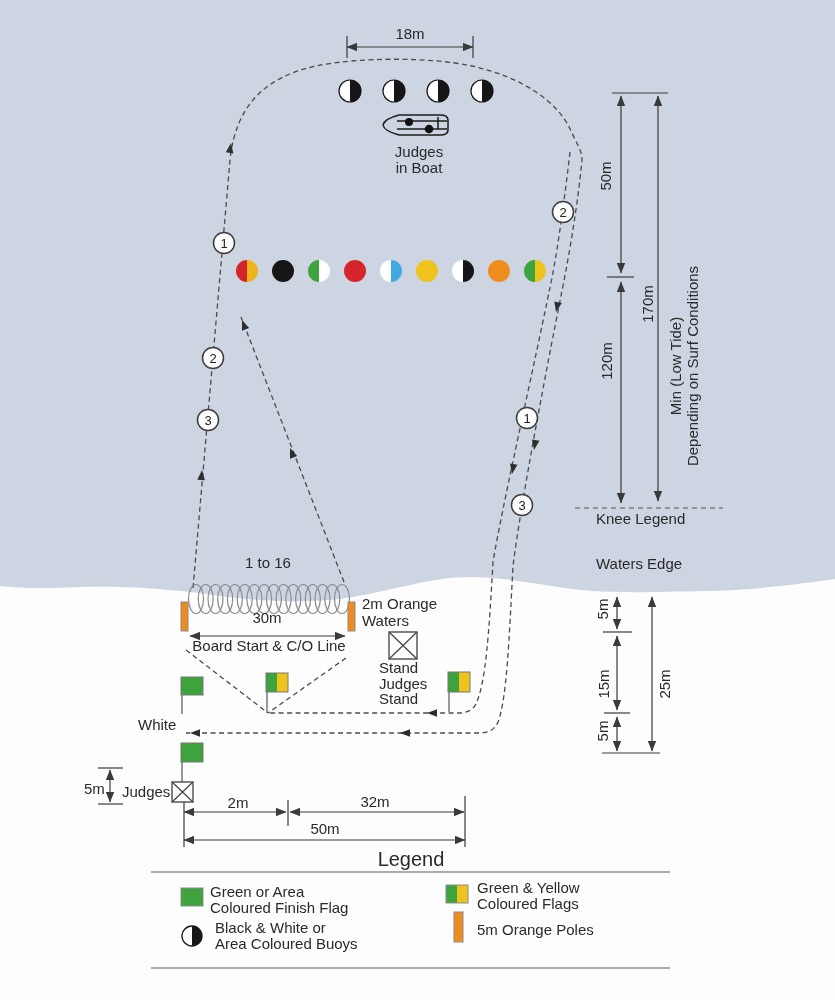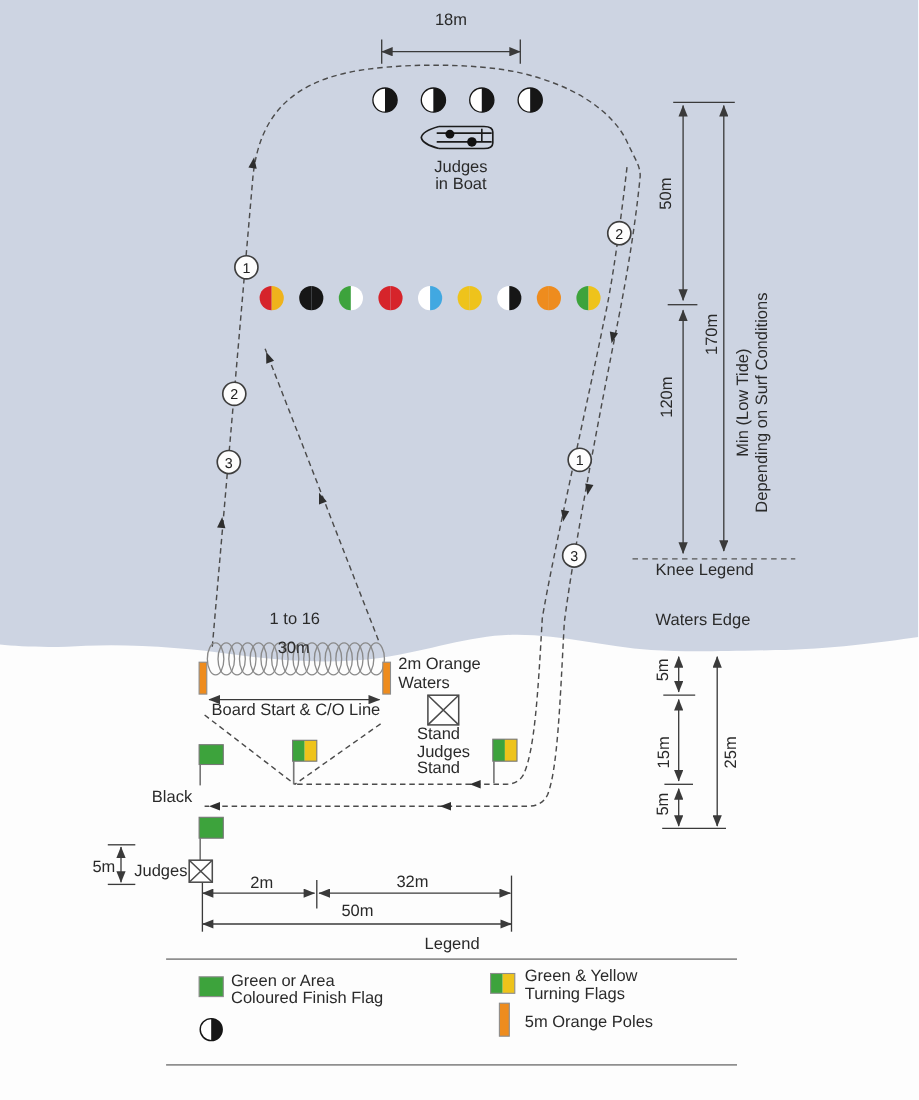"18m" span.lbl { top: 11px -> 26px }
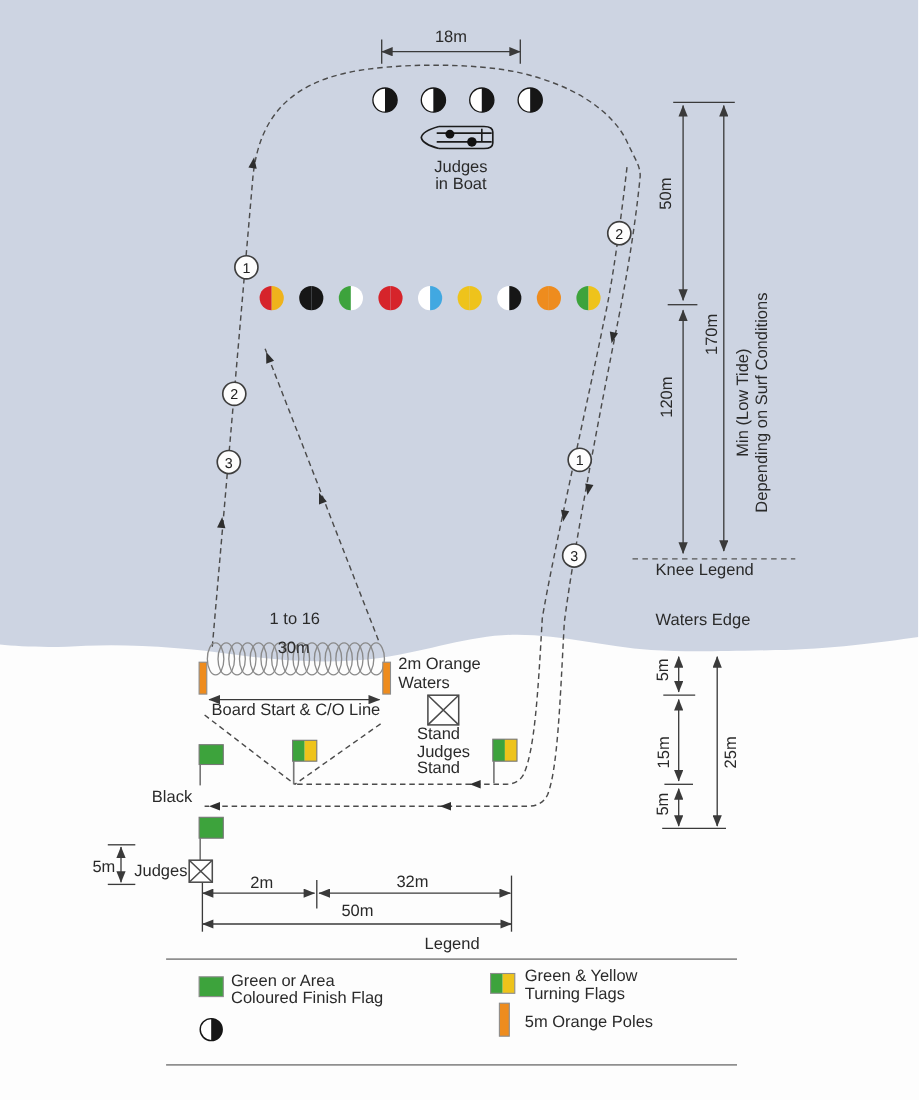"30m" span.lbl { top: 582px -> 610px }
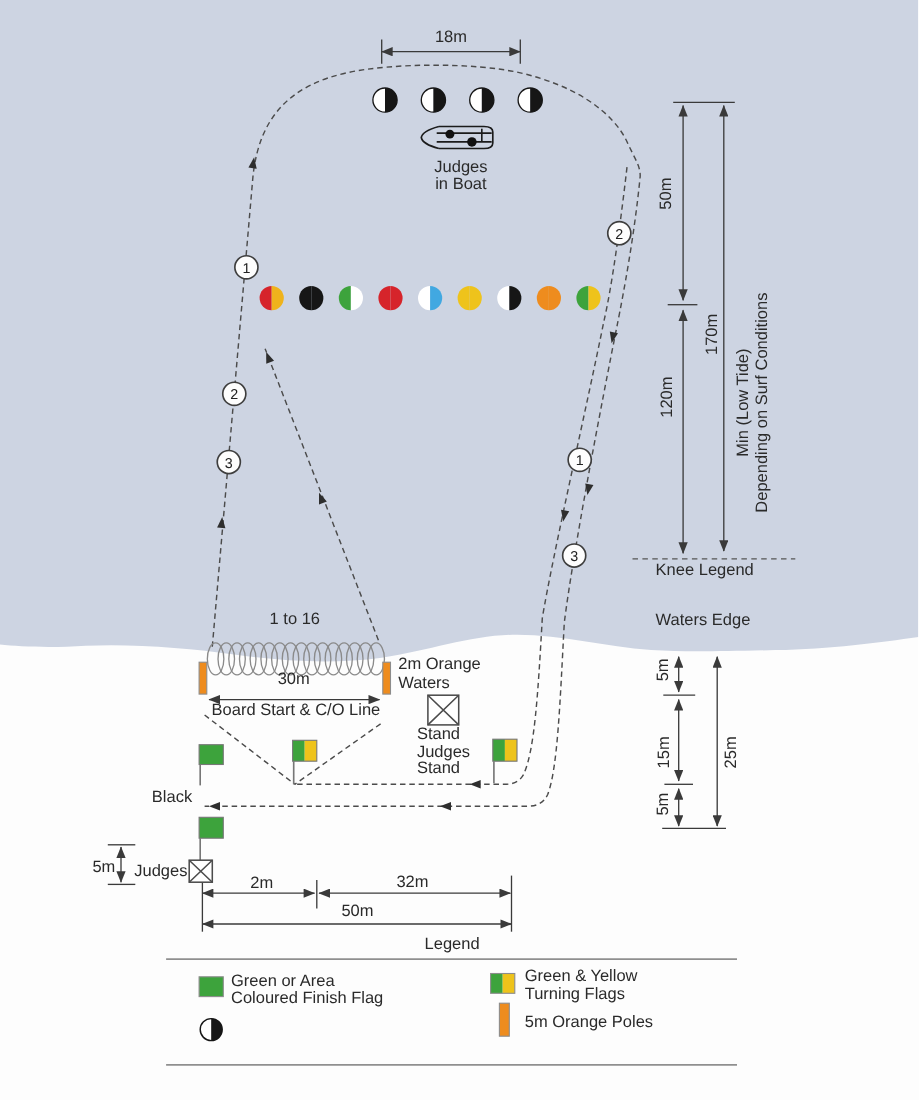"Black" span.lbl { text: Black -> White }
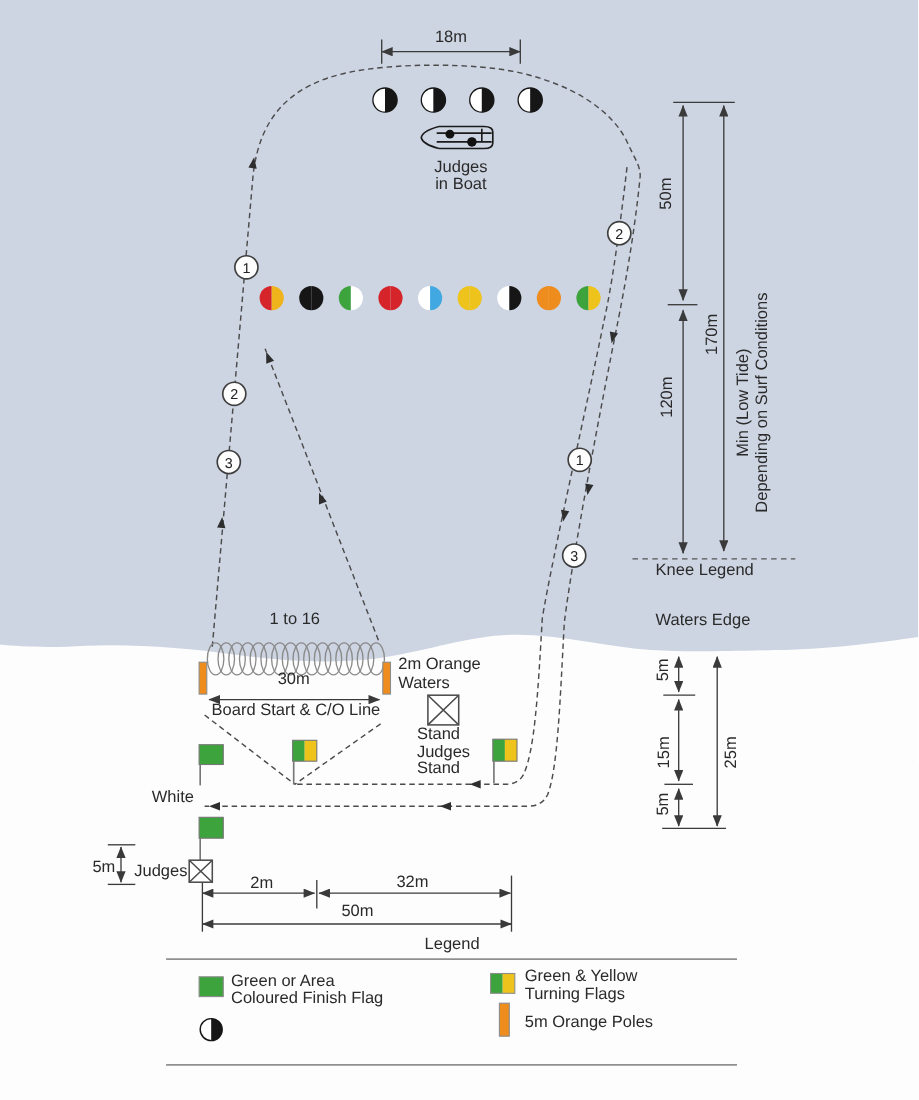"Legend" span.lbl { font-size: 15px -> 20px }
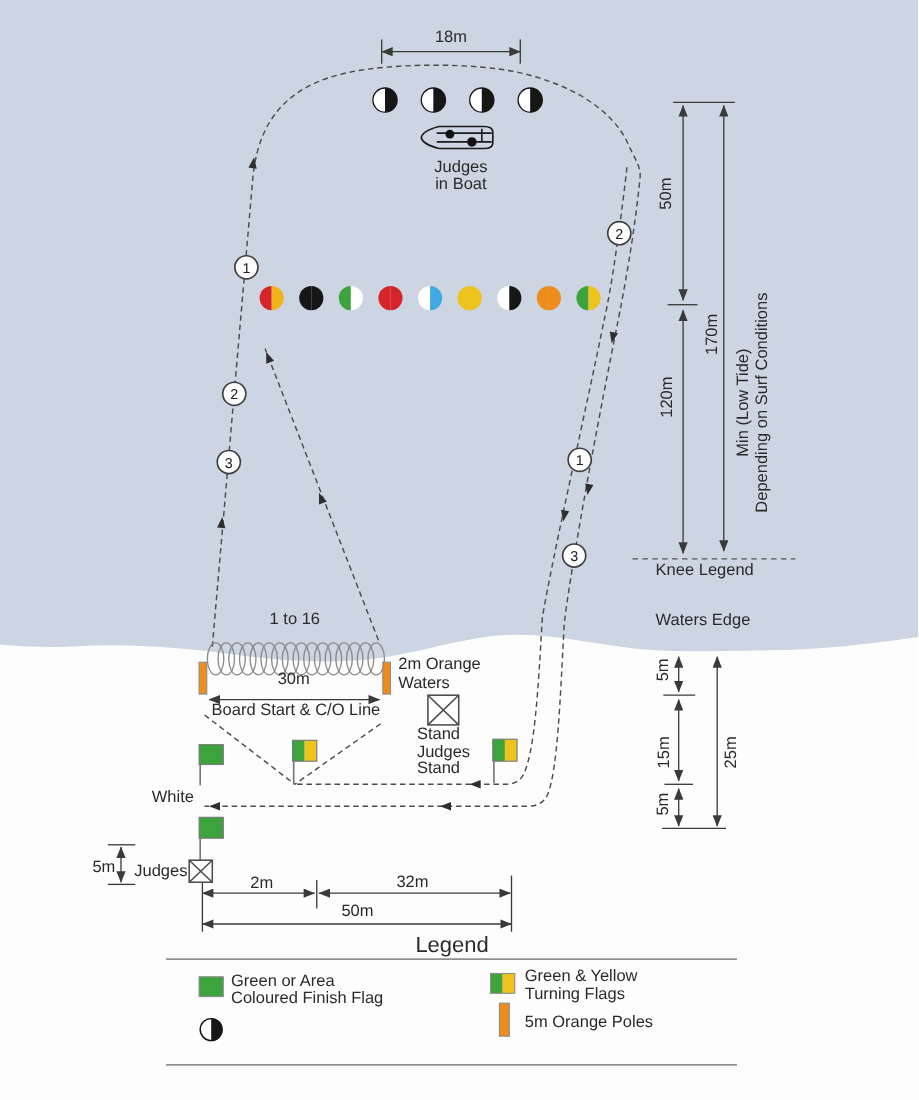"Turning Flags" span.blk { text: Turning -> Coloured }
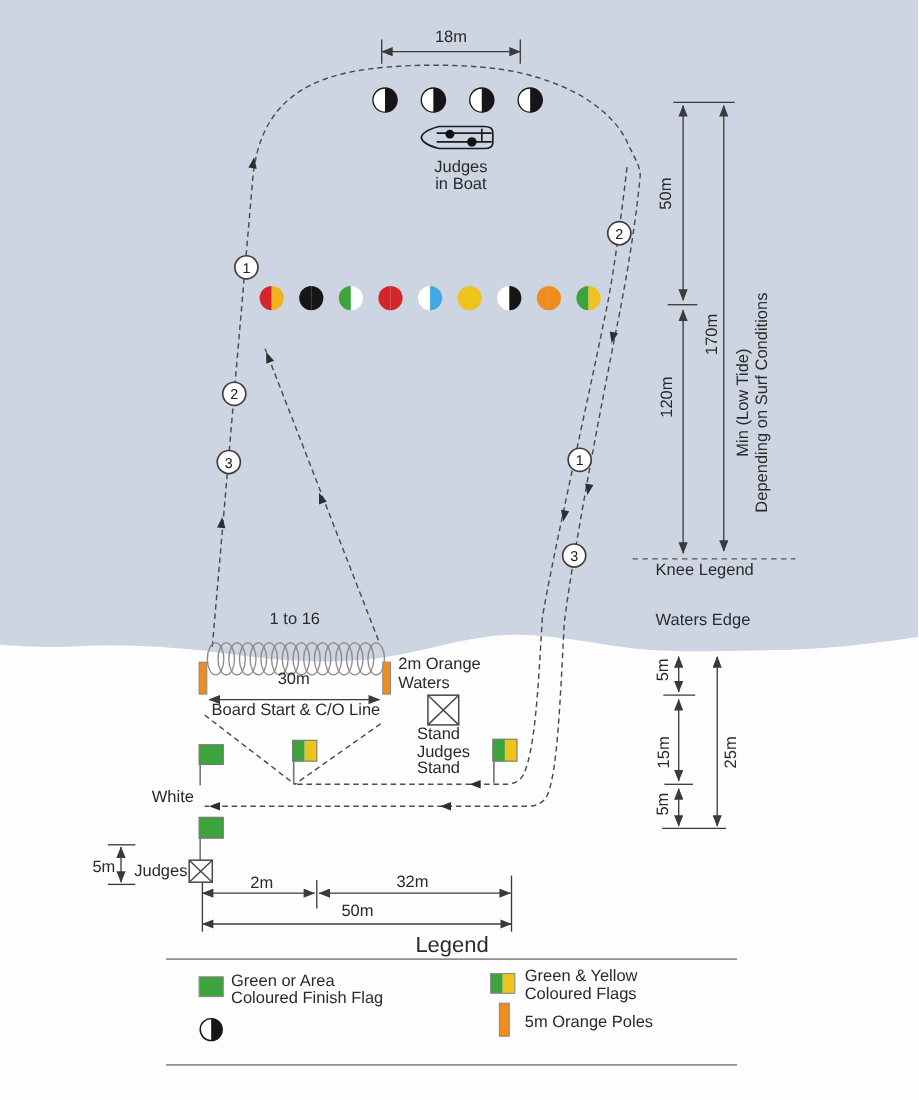"Black & White or" div.lbl { html: none -> <div> <span>Black &amp; White or</span> <span>Area Coloured Buoys</span> </div> }
